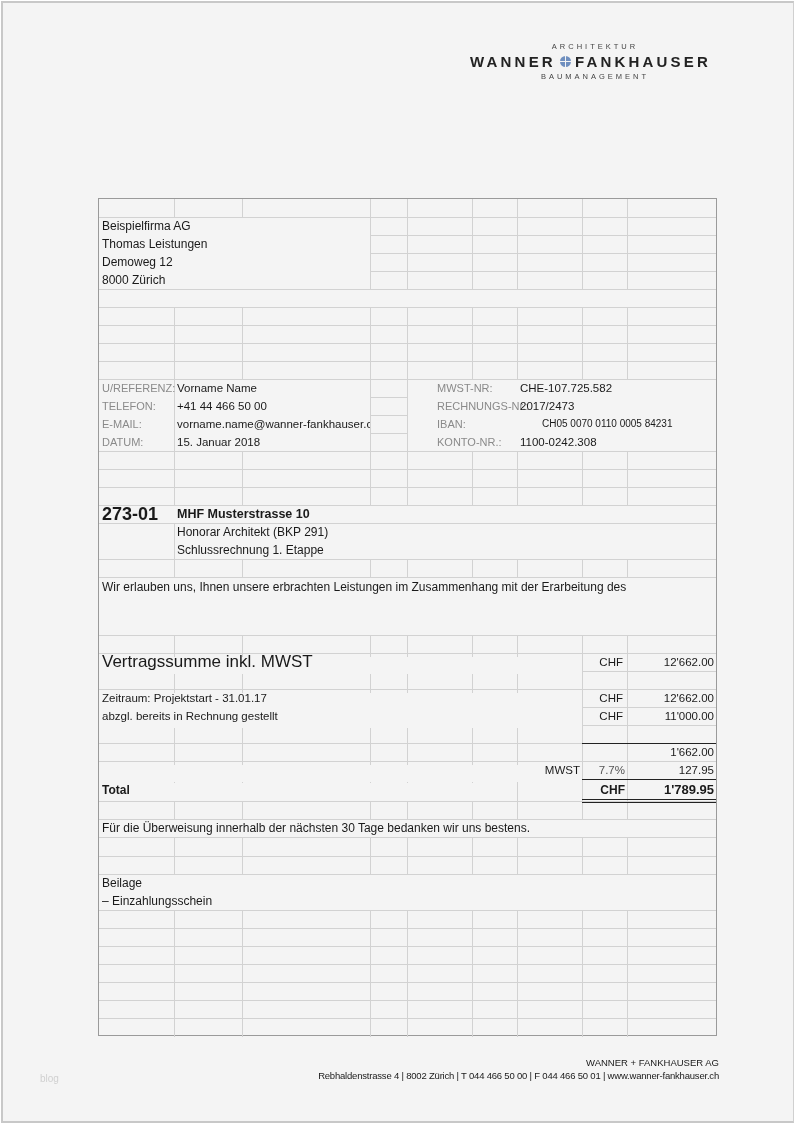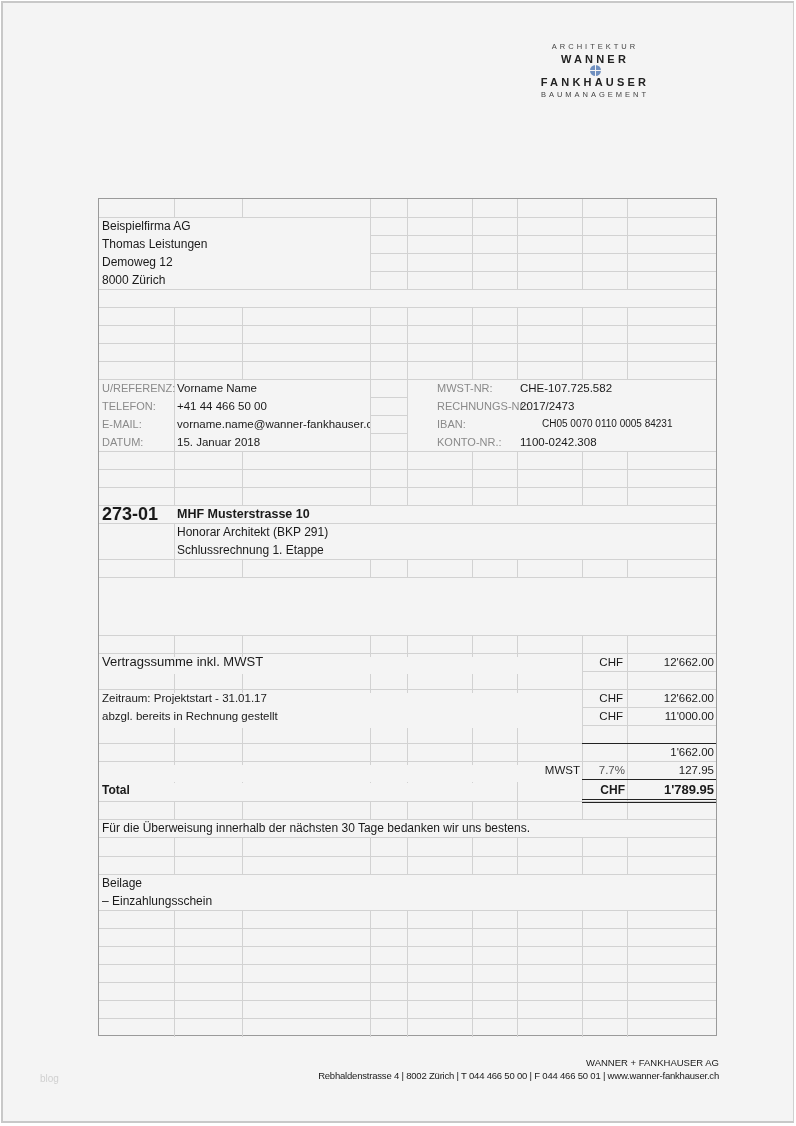"WANNER" .logo .main { flex-direction: column -> none; font-size: 11px -> 15px; justify-content: flex-end -> flex-start }
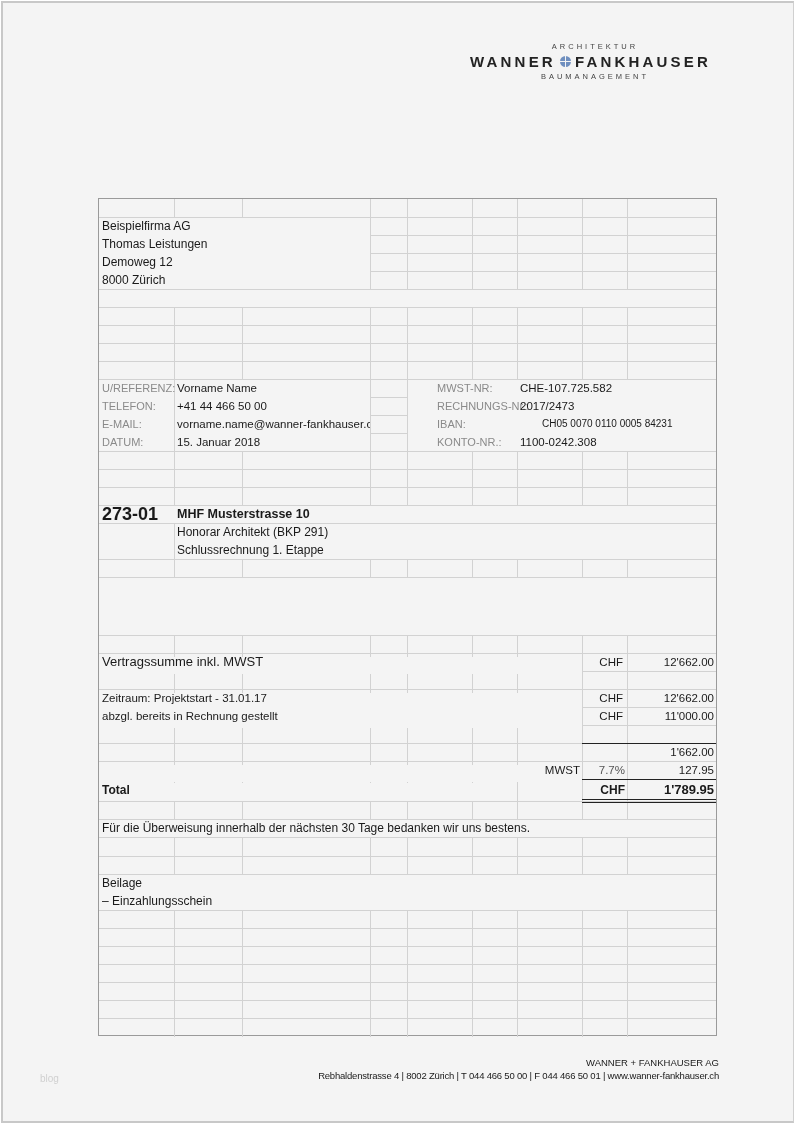"Wir erlauben uns, Ihnen unsere" div.cell { html: none -> <div>Wir erlauben uns, Ihnen unsere erbrachten Leistungen im Zusammenhang mit der Erarbeitung des</div> }
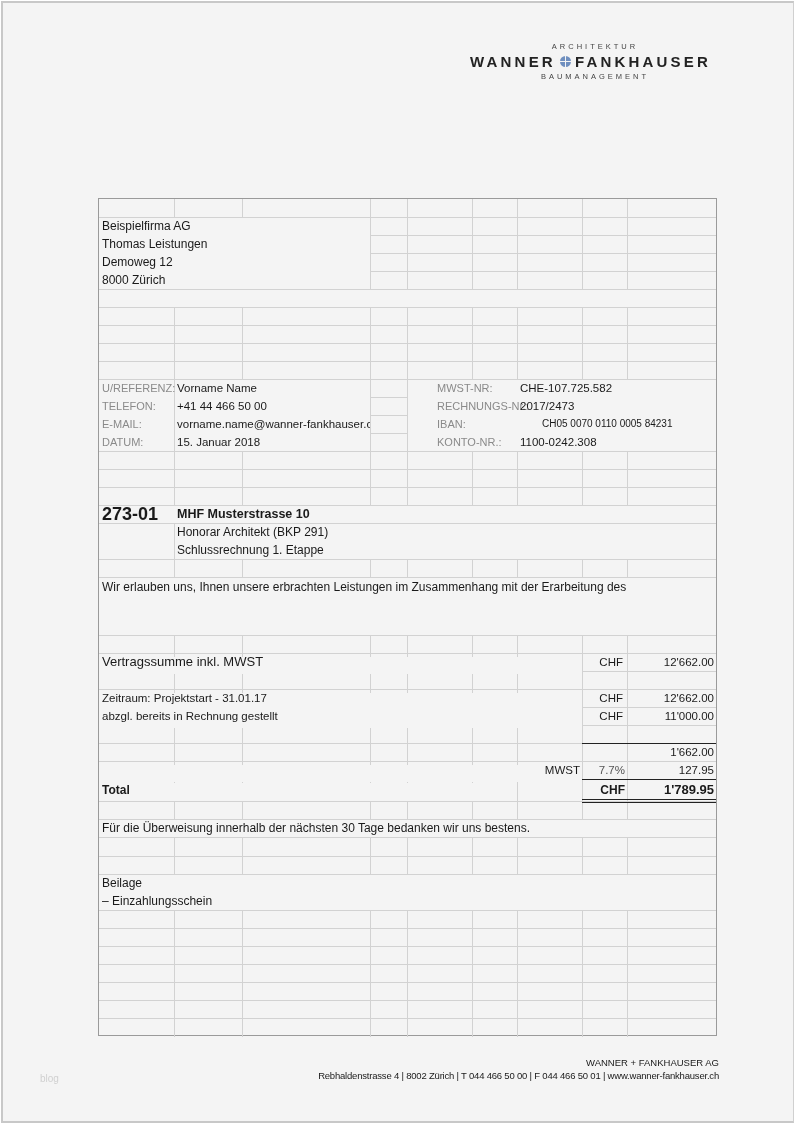"Vertragssumme inkl. MWST" div.cell { font-size: 13px -> 17px }
